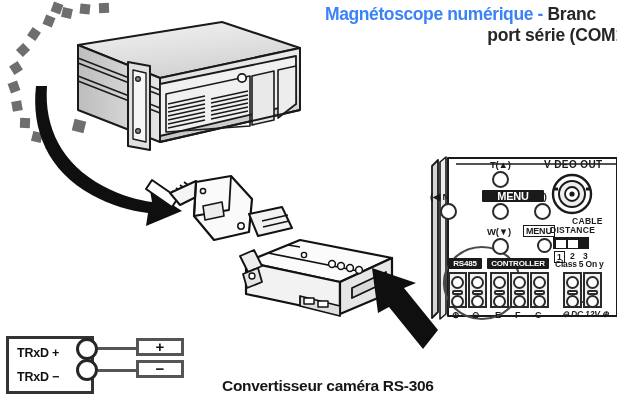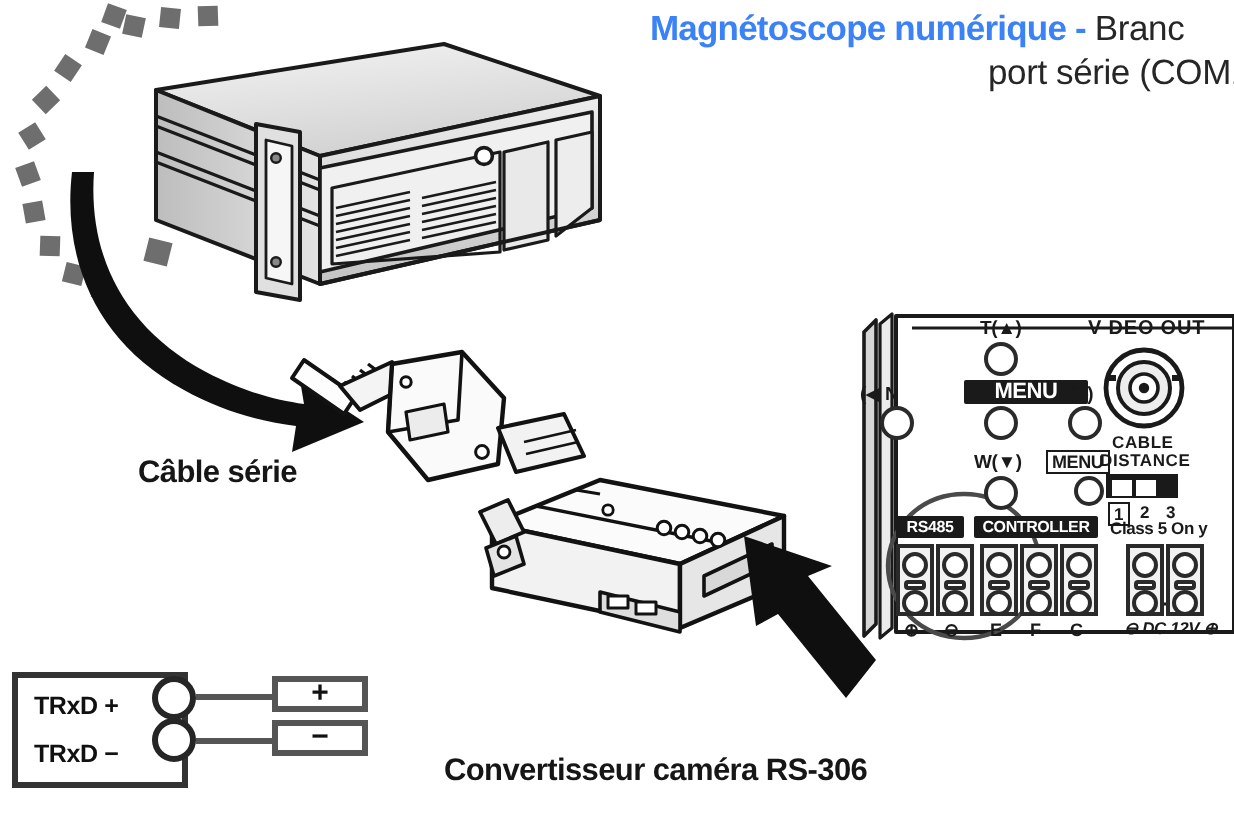"Branc" .hl-reg { font-weight: normal -> bold }
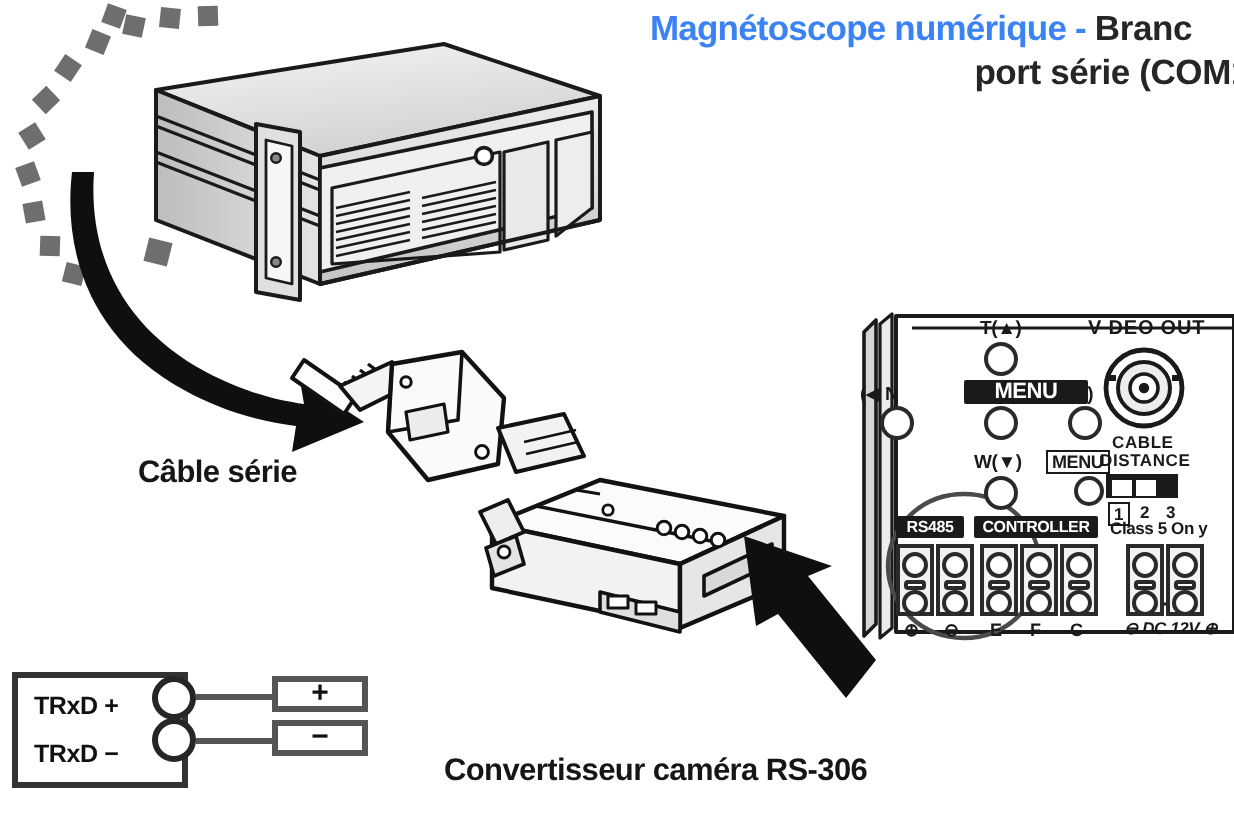"CABLE" div.cam-text { left: 132px -> 148px }
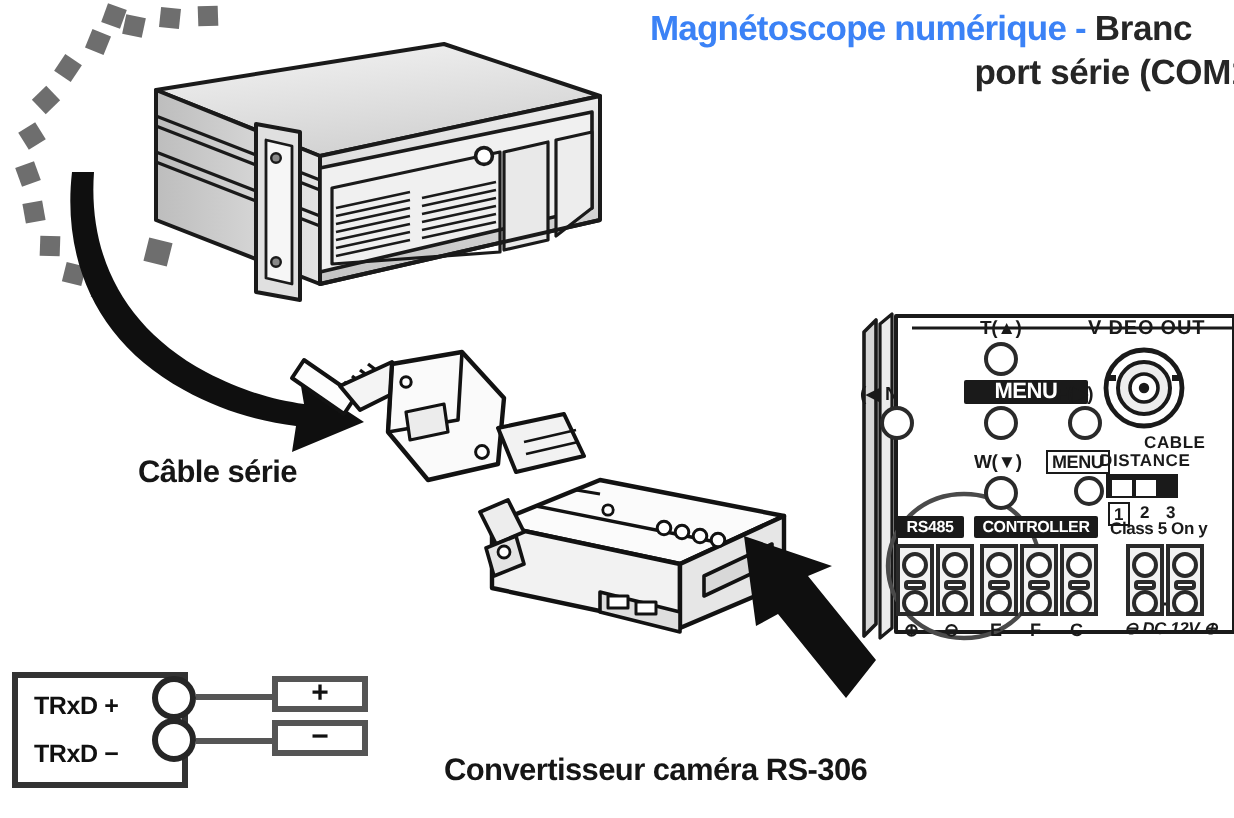"Câble série" div.abs { html: <div>Câble série</div> -> none }
